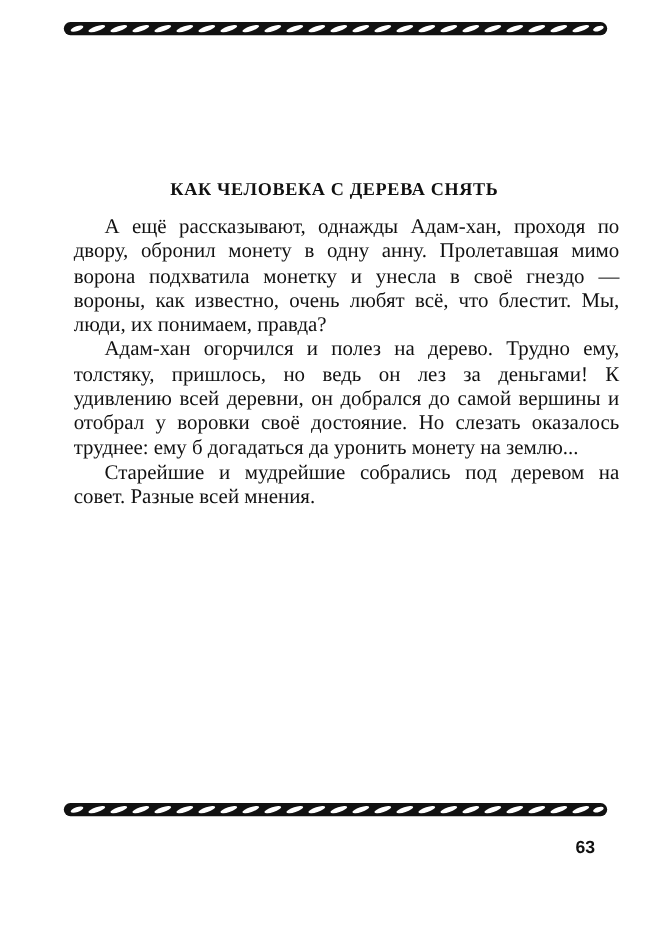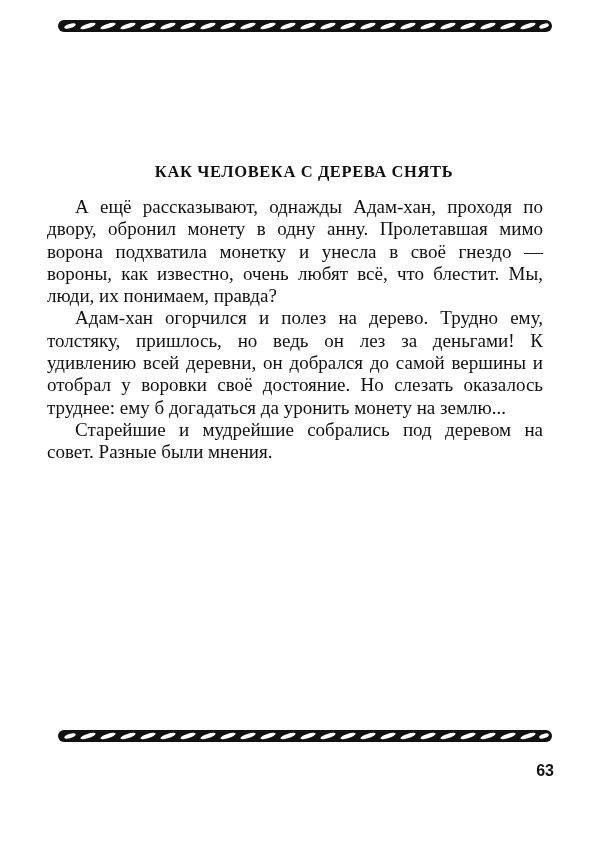"А ещё рассказывают, однажды Адам-хан," .body-text { left: 47px -> 67px }
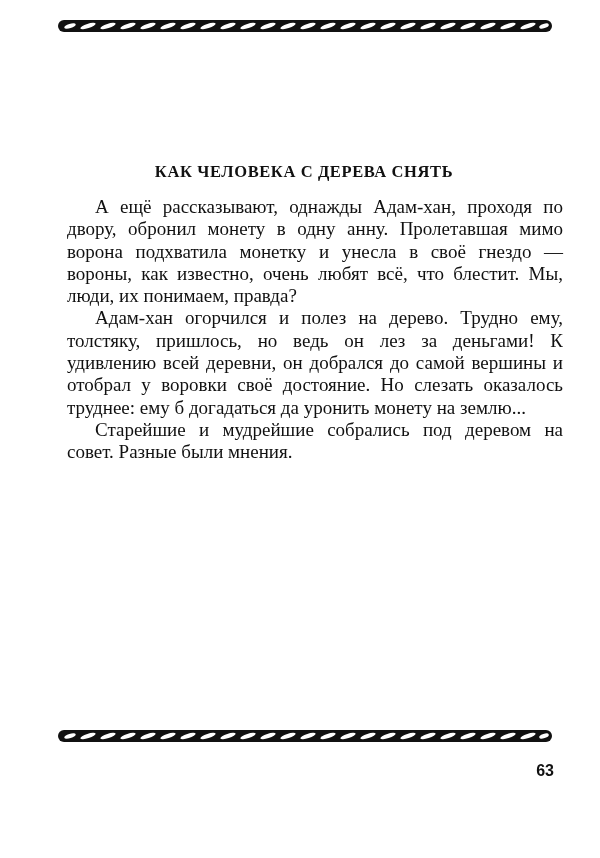"Старейшие и мудрейшие собрались под" p { text: были -> всей }
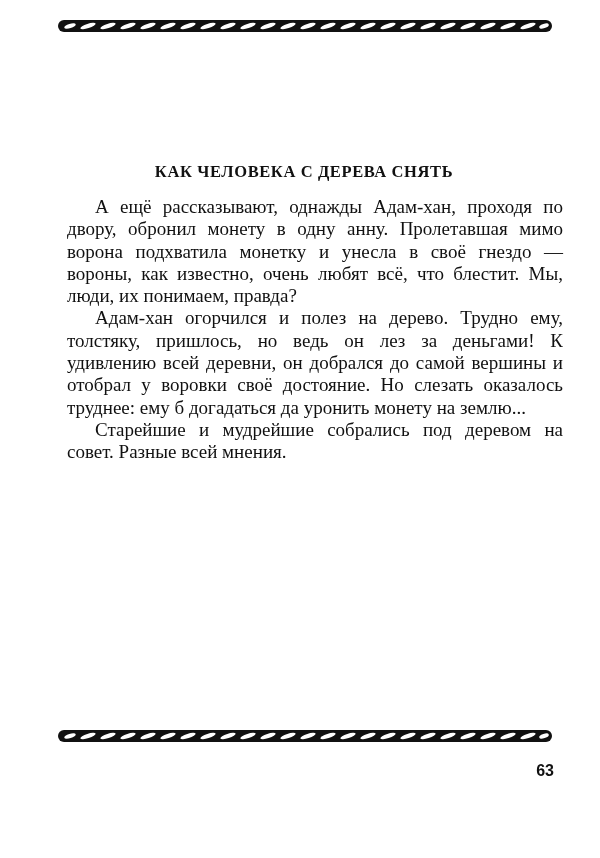"63" .page-num { text-align: right -> center }
